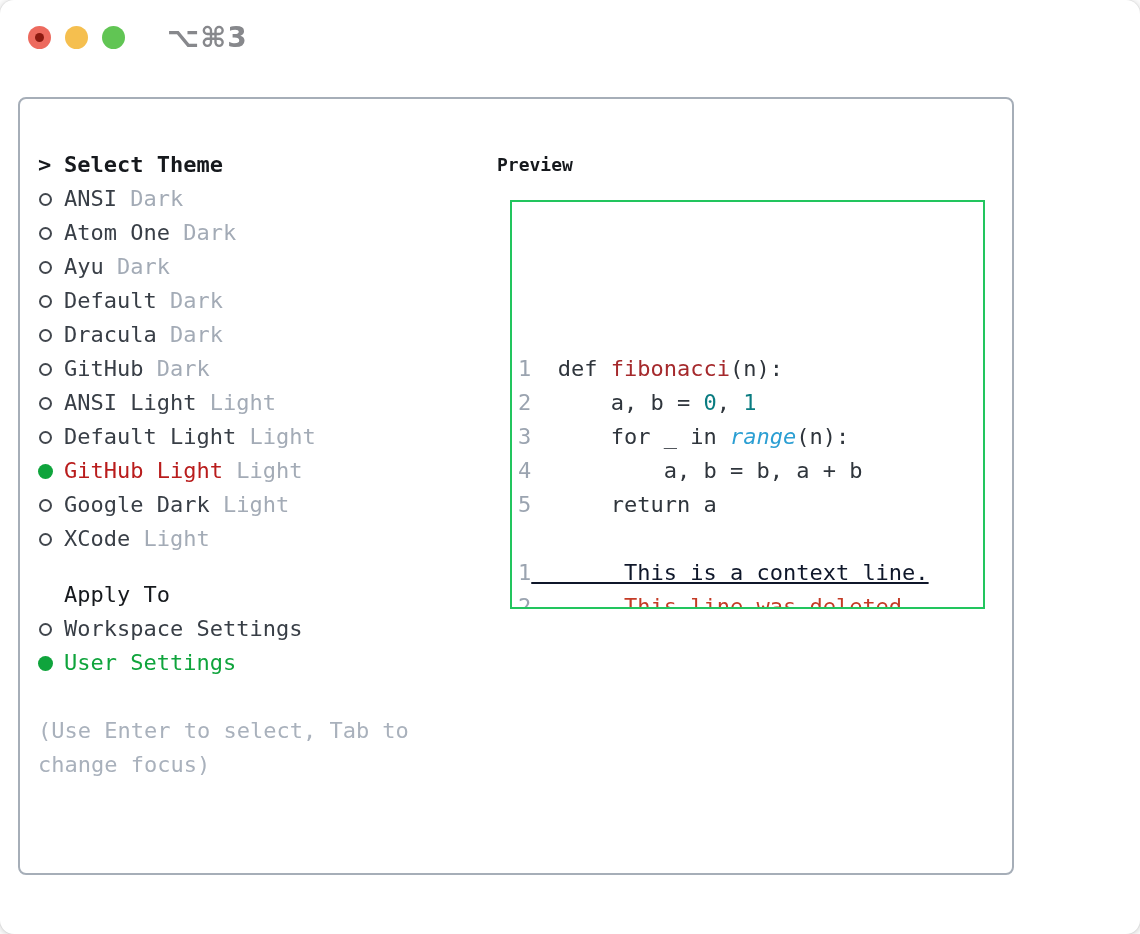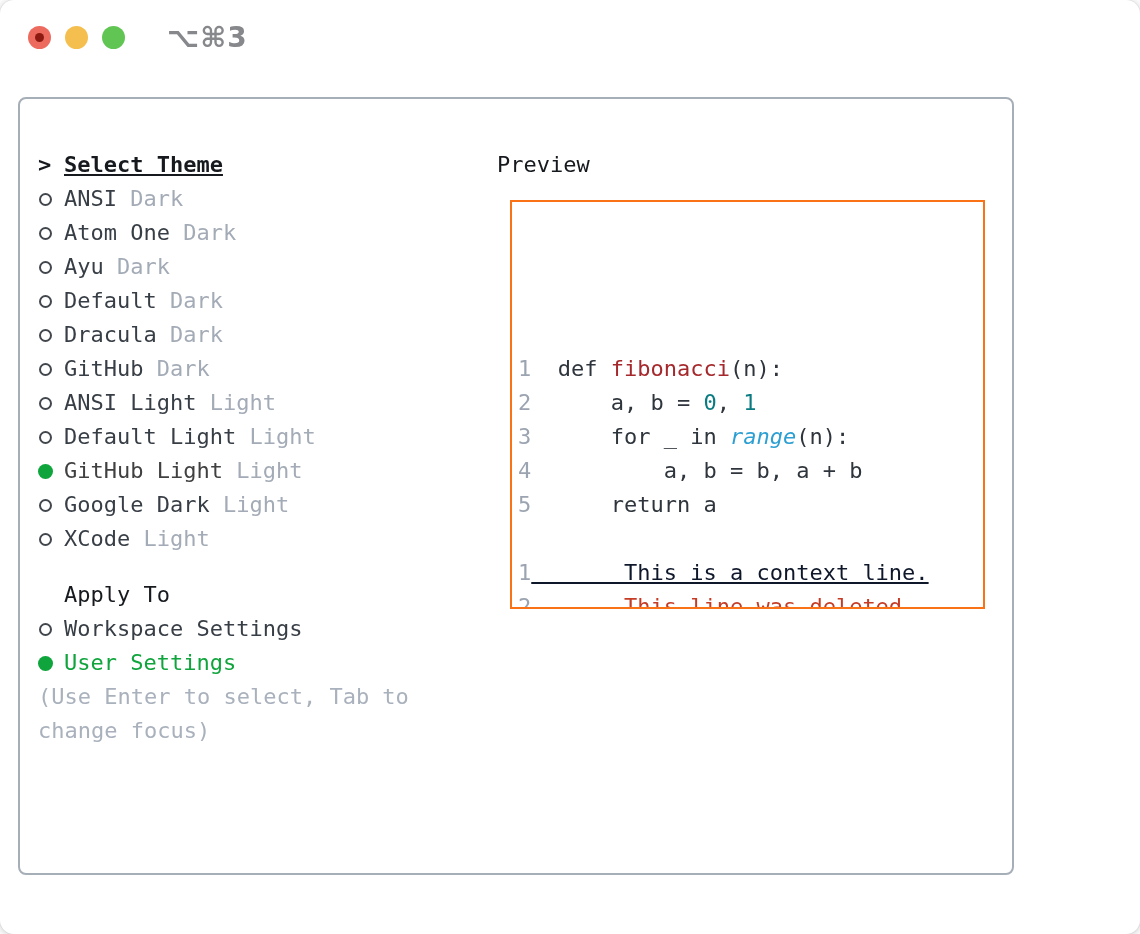"Select Theme" .hdr { text-decoration: underline -> none }
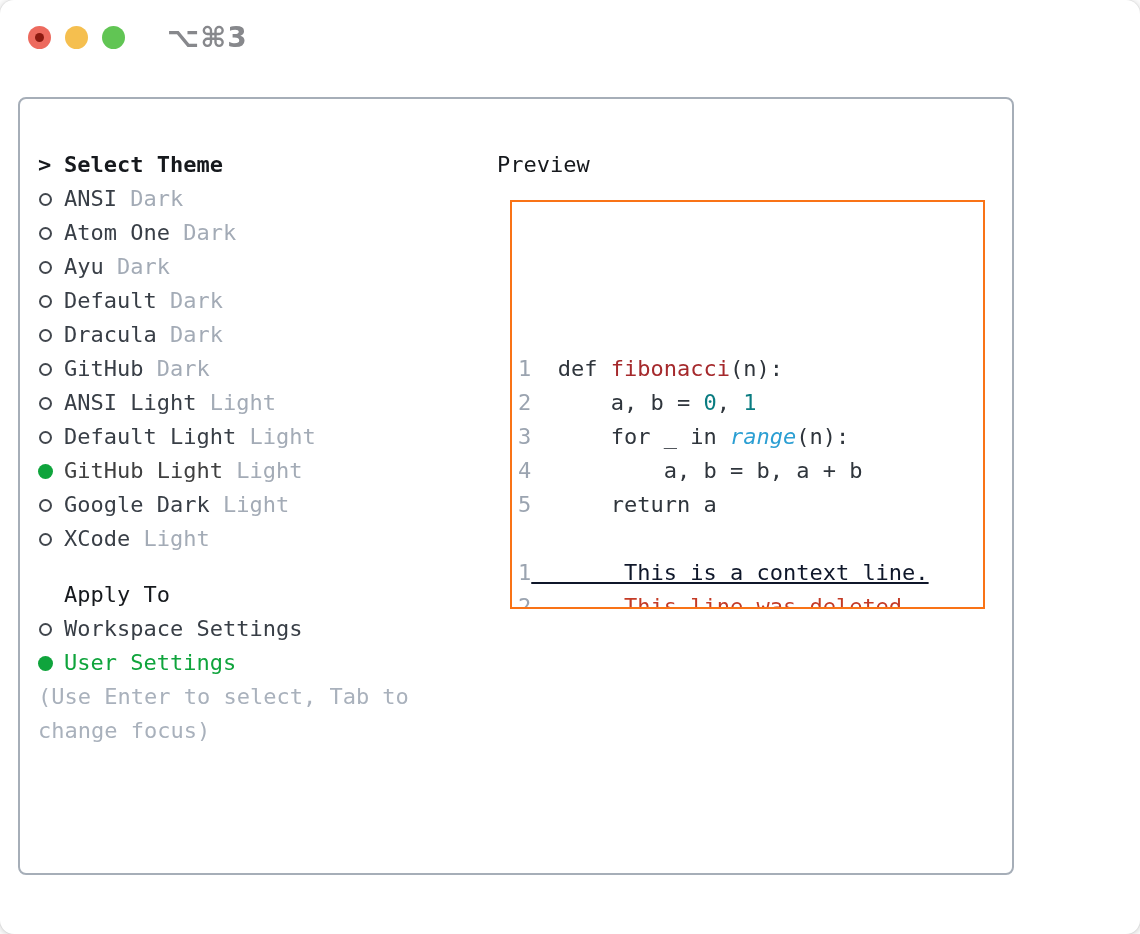"Preview" .preview-label { font-size: 22px -> 18px; font-weight: normal -> bold }
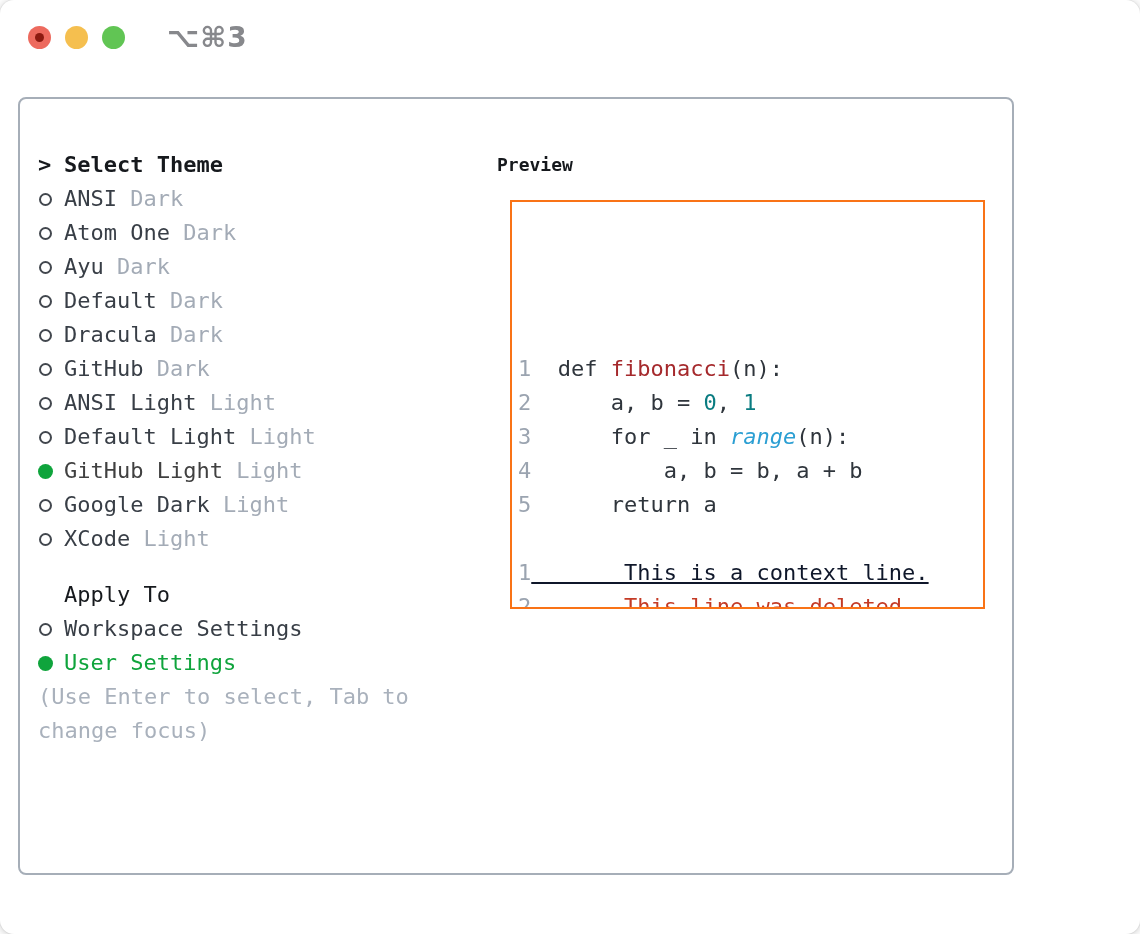"1 def fibonacci(n):" .preview-box { border: 2px solid #f97316 -> 2px solid #22c55e }
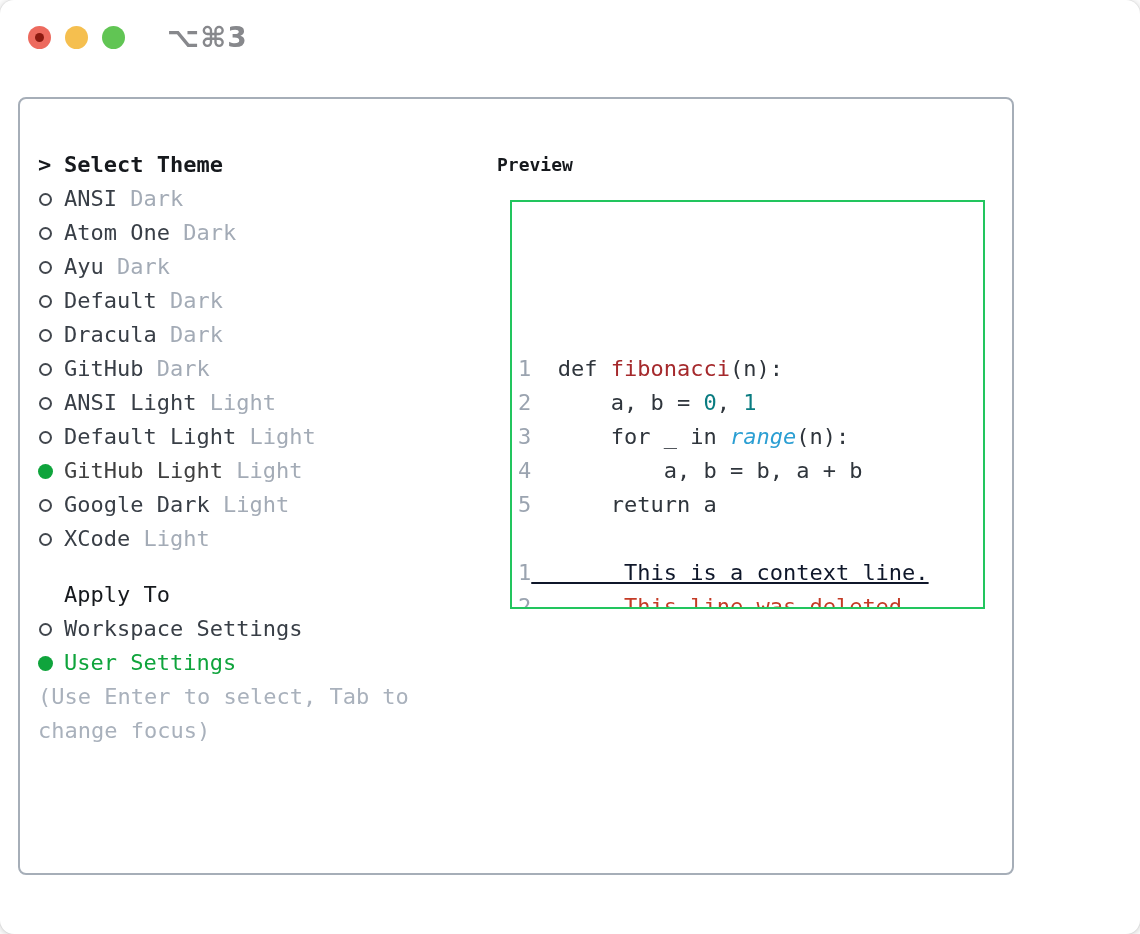"GitHub Light" .sel .nm { color: #404040 -> #b91c1c }
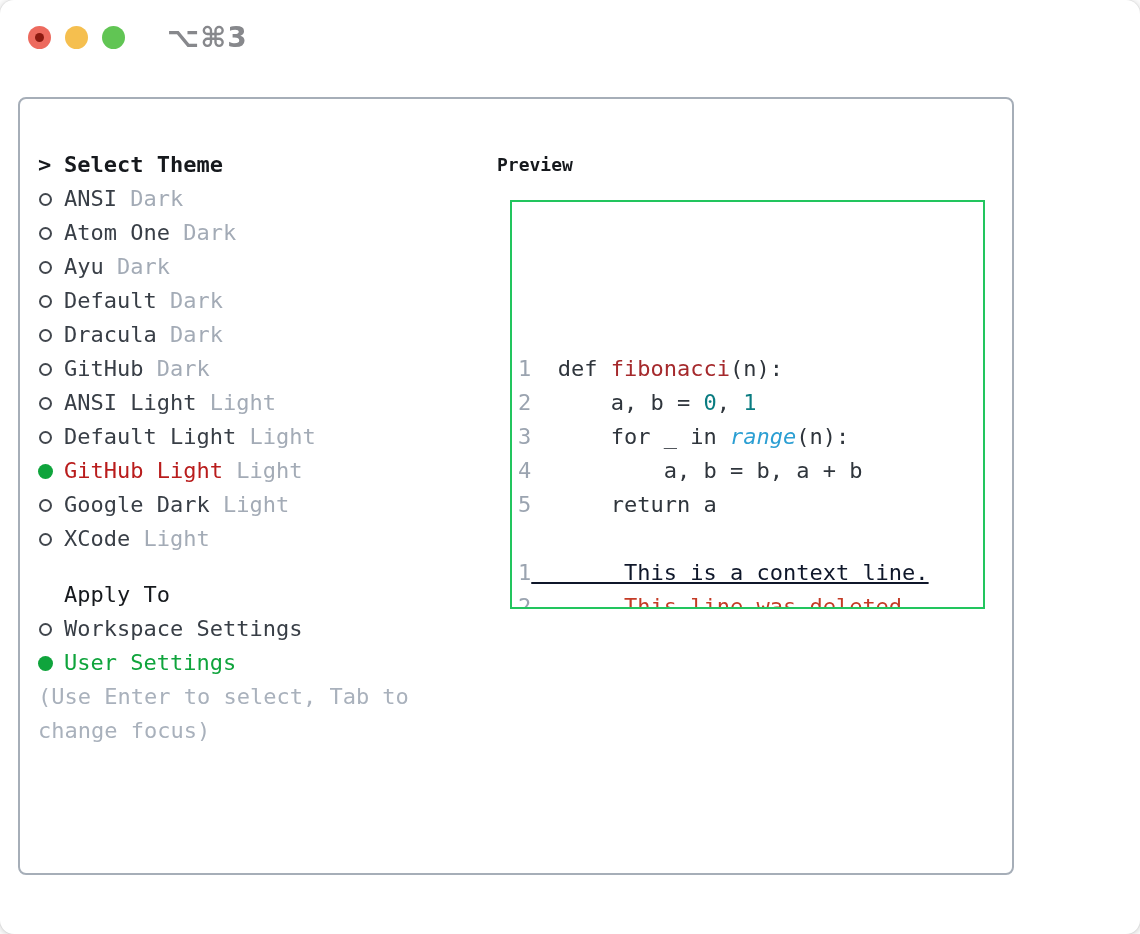"(Use Enter to select, Tab" .help-block { margin-top: none -> 34px }
